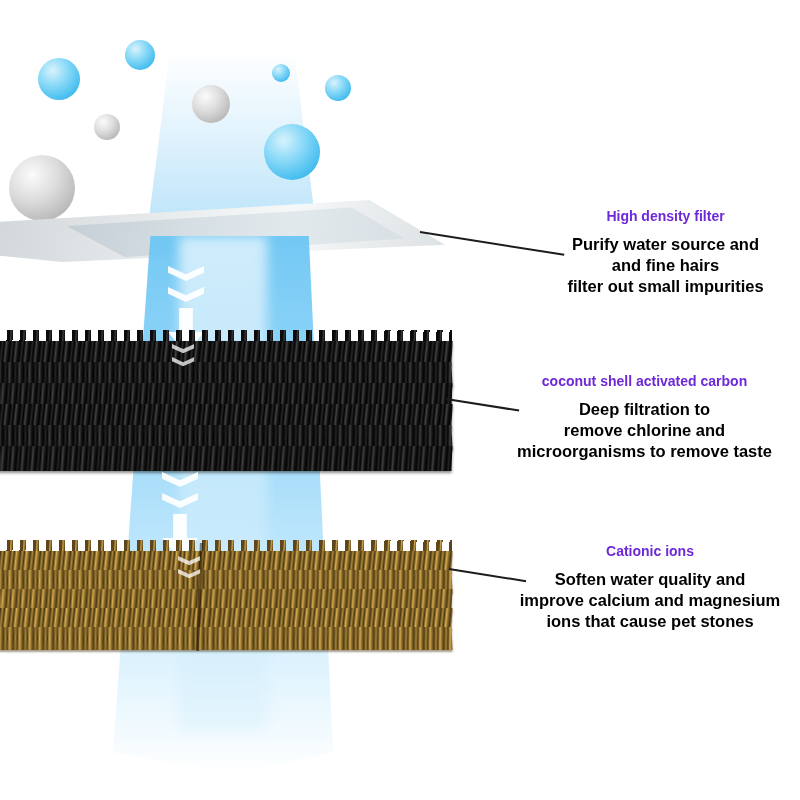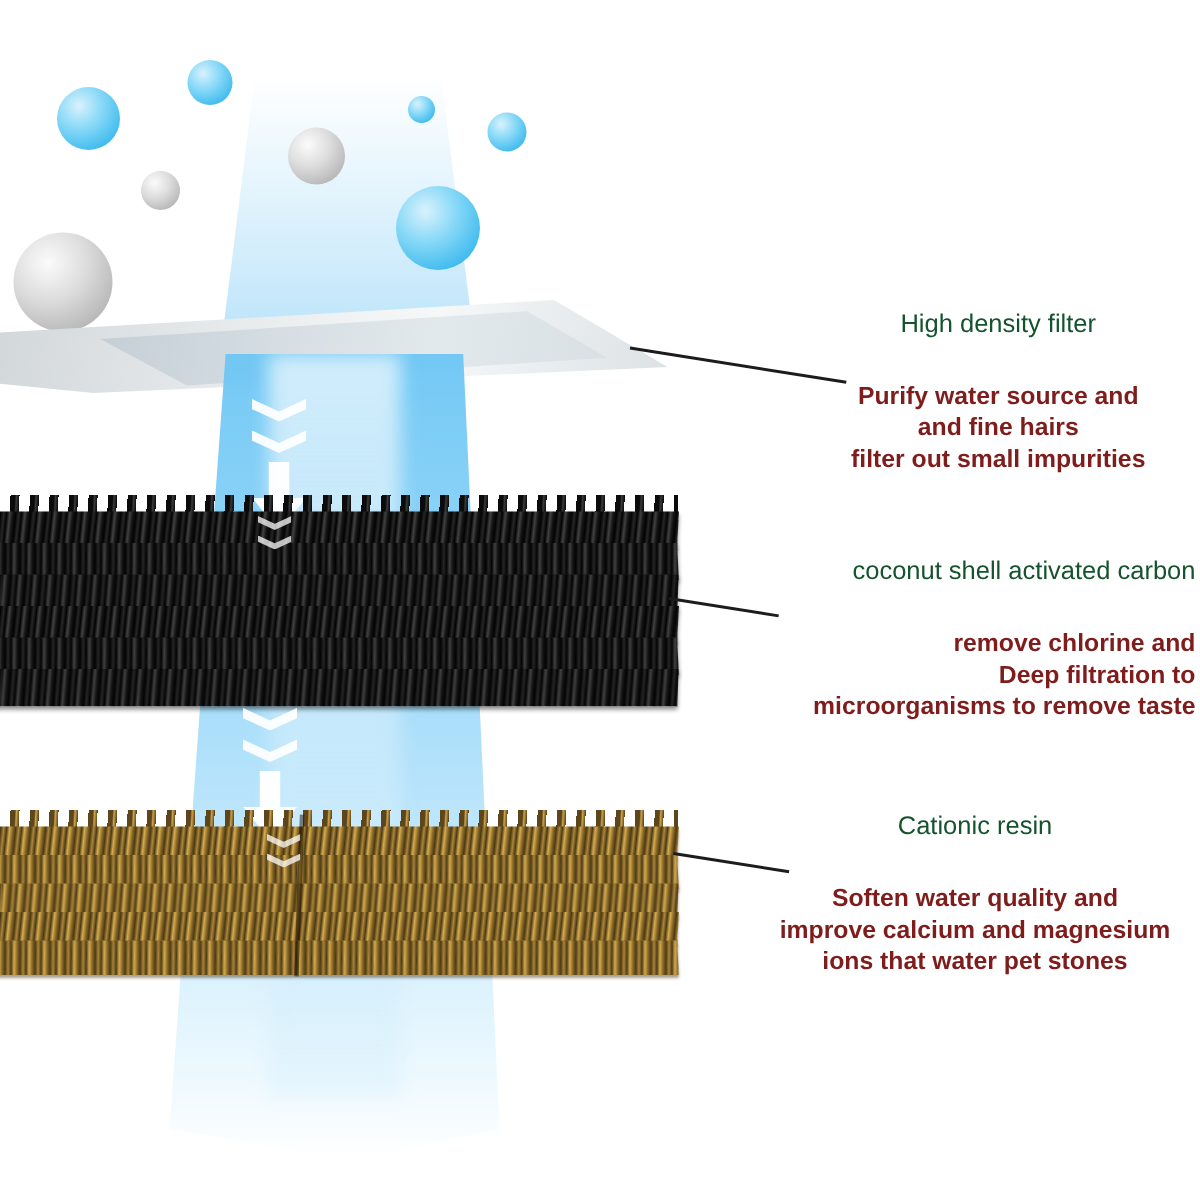"High density filter" .ann-title { color: #14532d -> #6d28d9; font-size: 17px -> 14px; font-weight: normal -> bold }
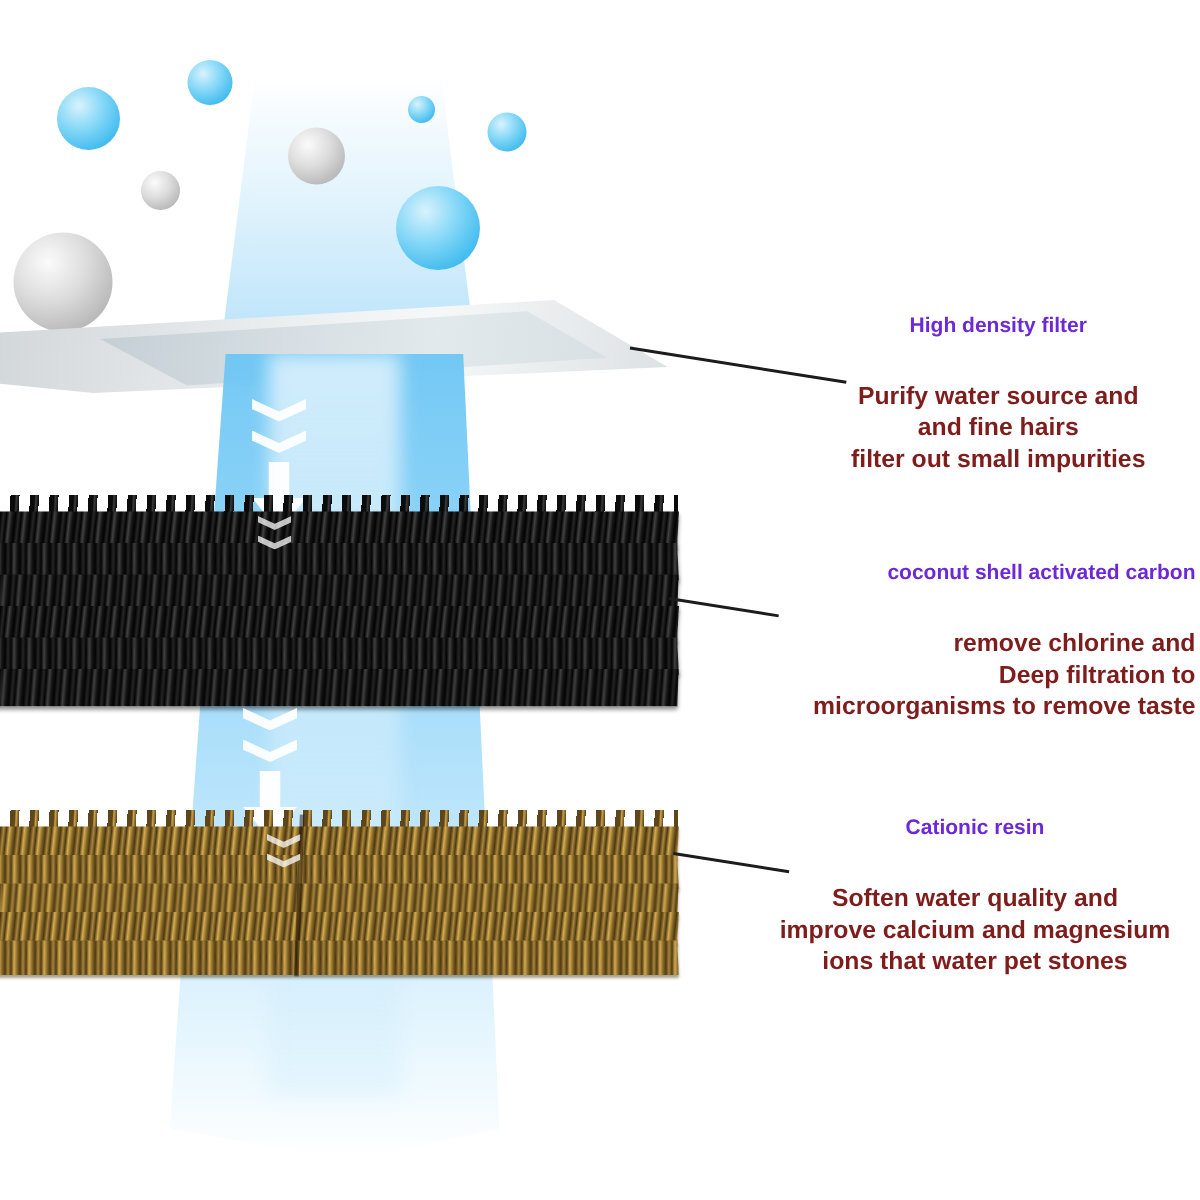"Purify water source and" .ann-desc { color: #7f1d1d -> #000000; margin-top: 28px -> 8px }
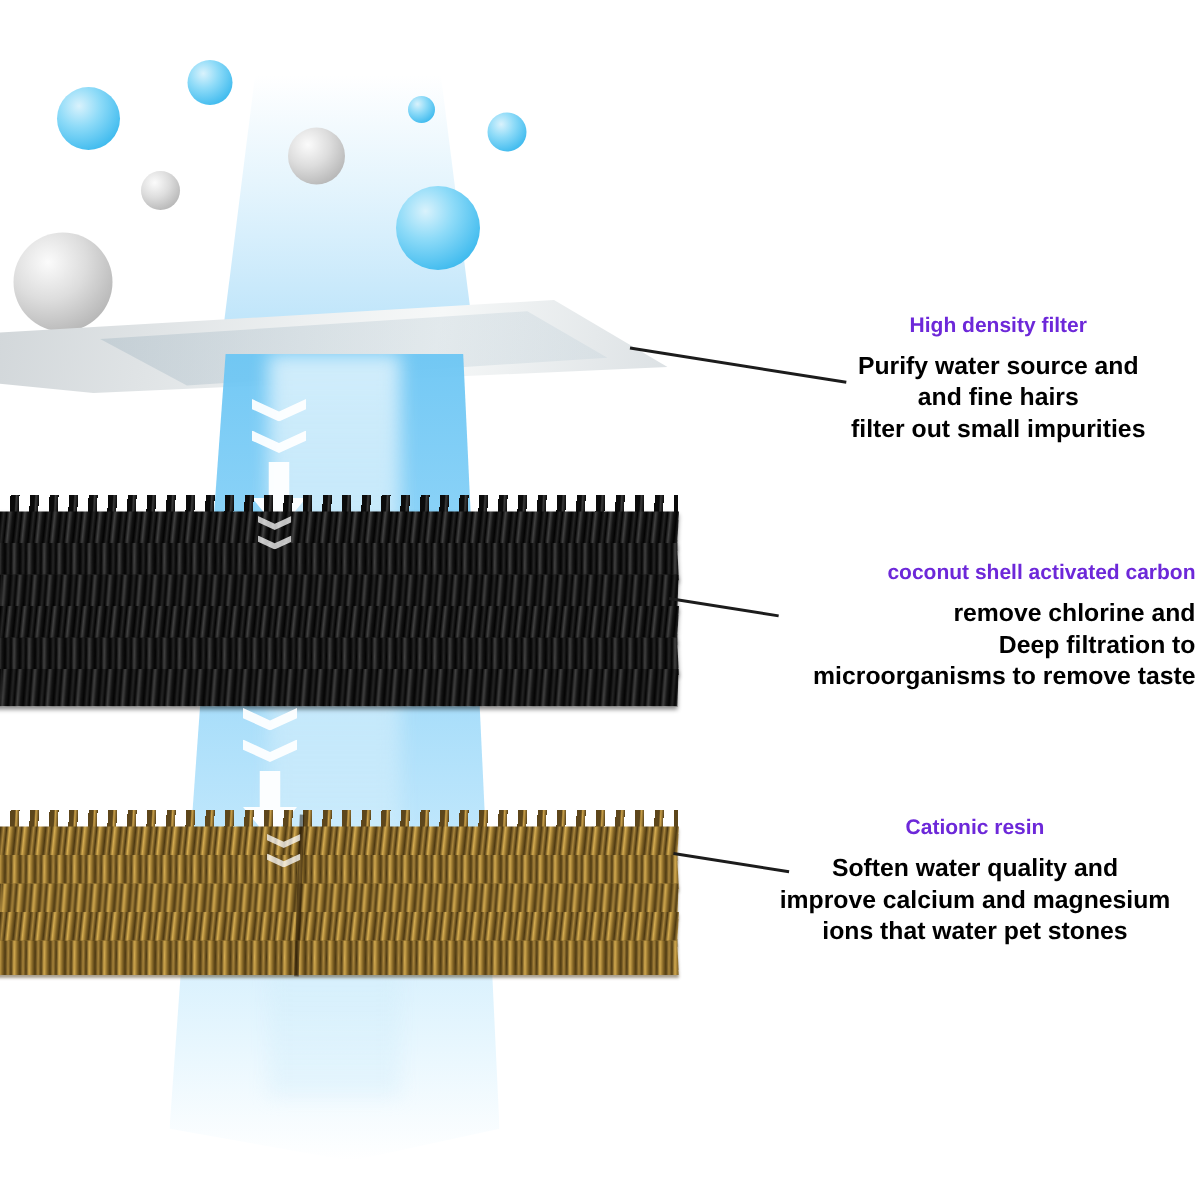"coconut shell activated carbon" .a2 { text-align: right -> none }
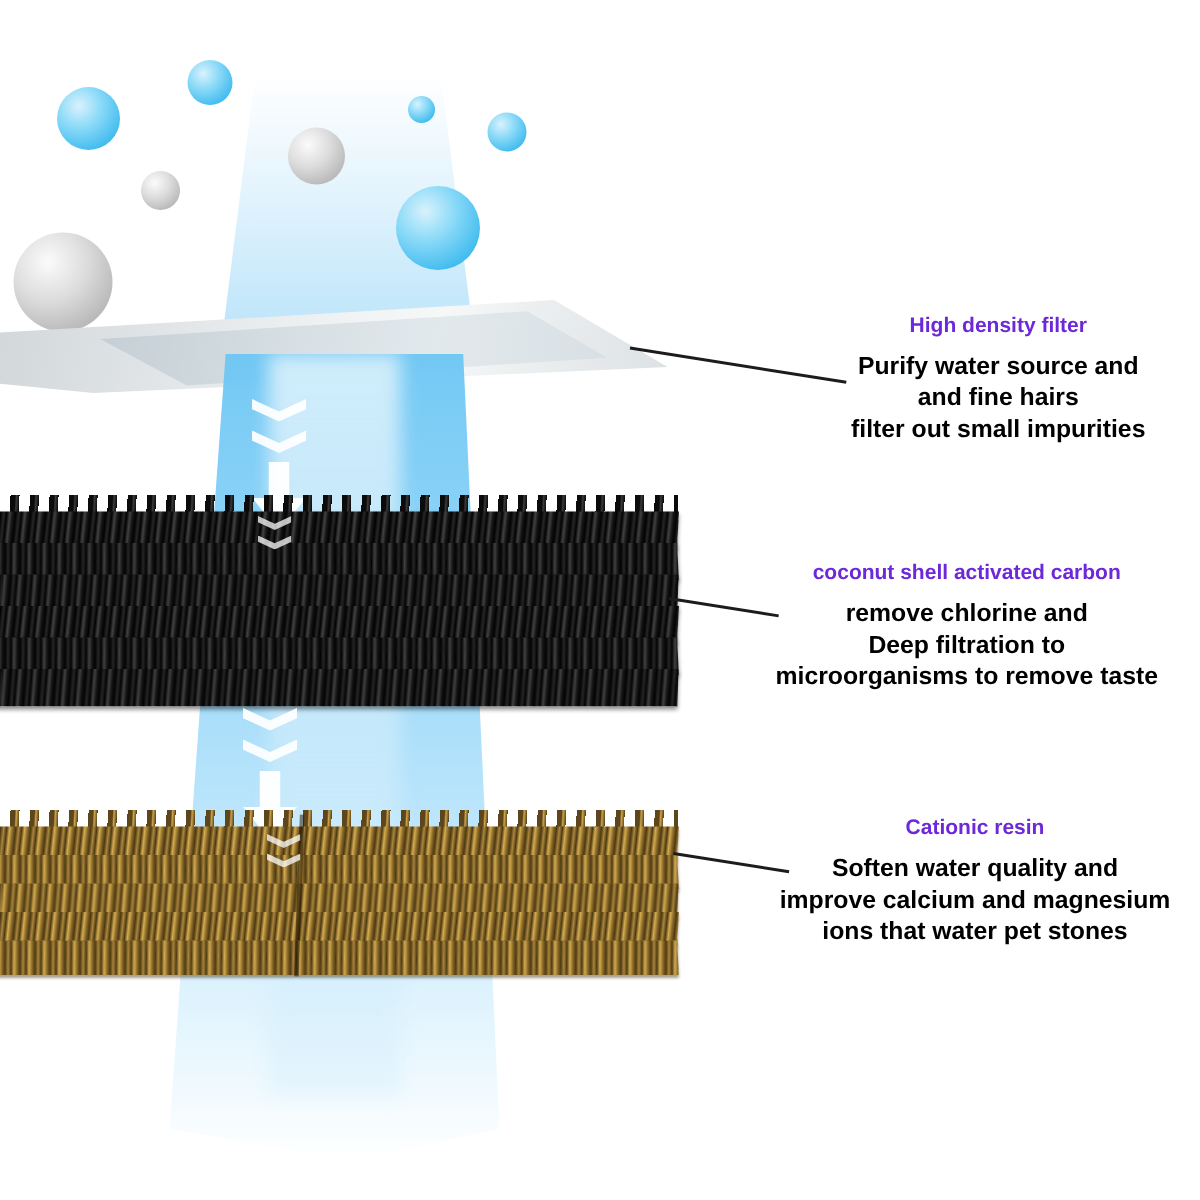"remove chlorine and" div { order: before "Deep filtration to" -> after "Deep filtration to" }
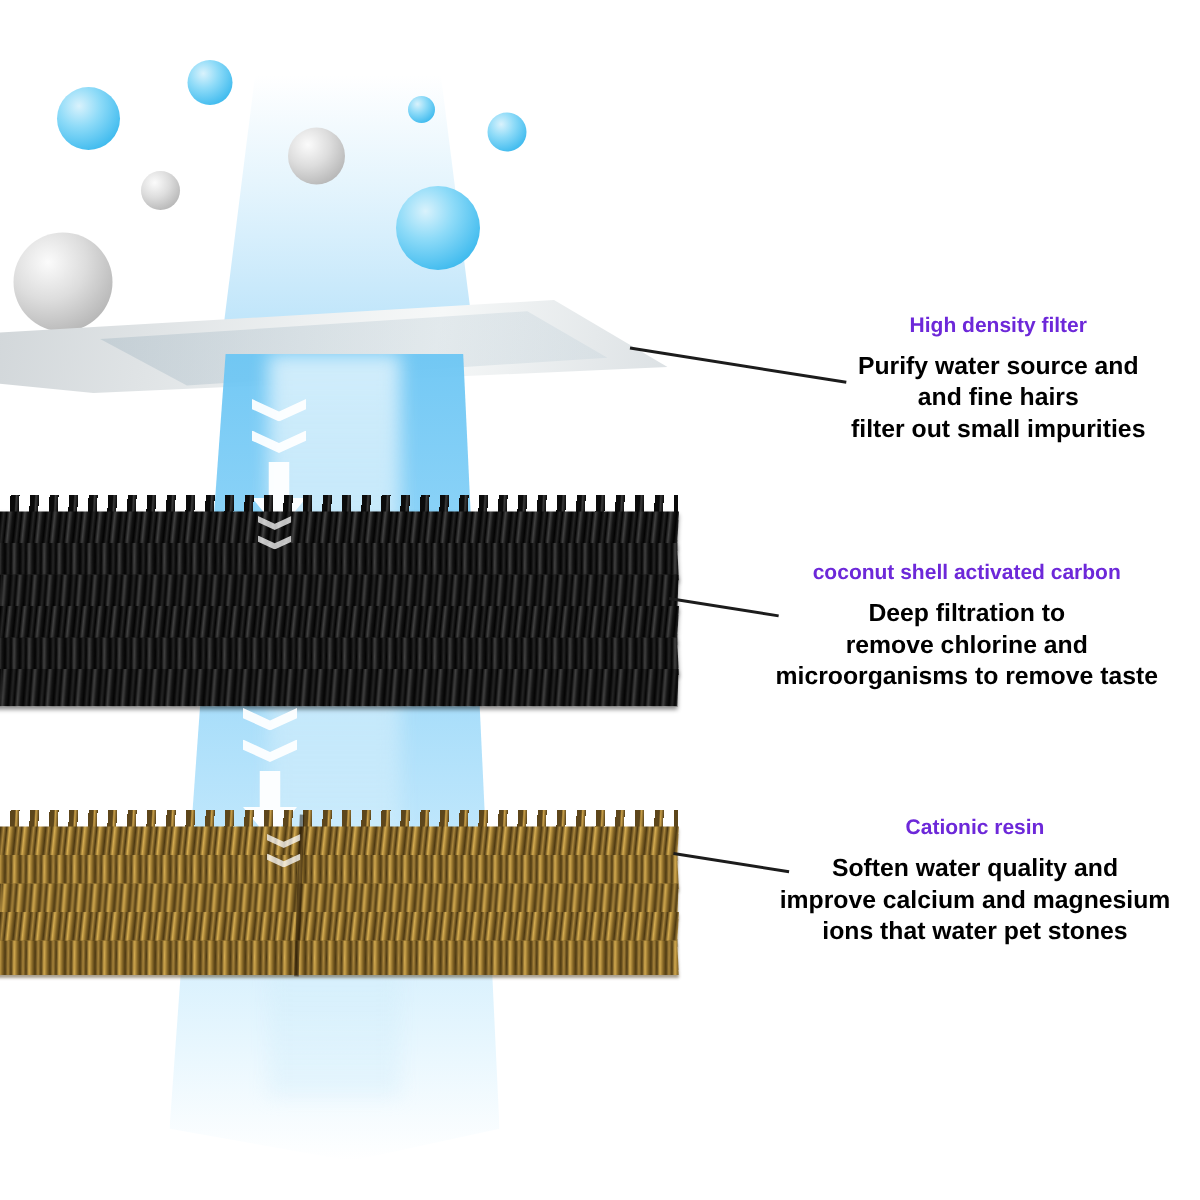"Cationic resin" div.ann-title { text: resin -> ions }
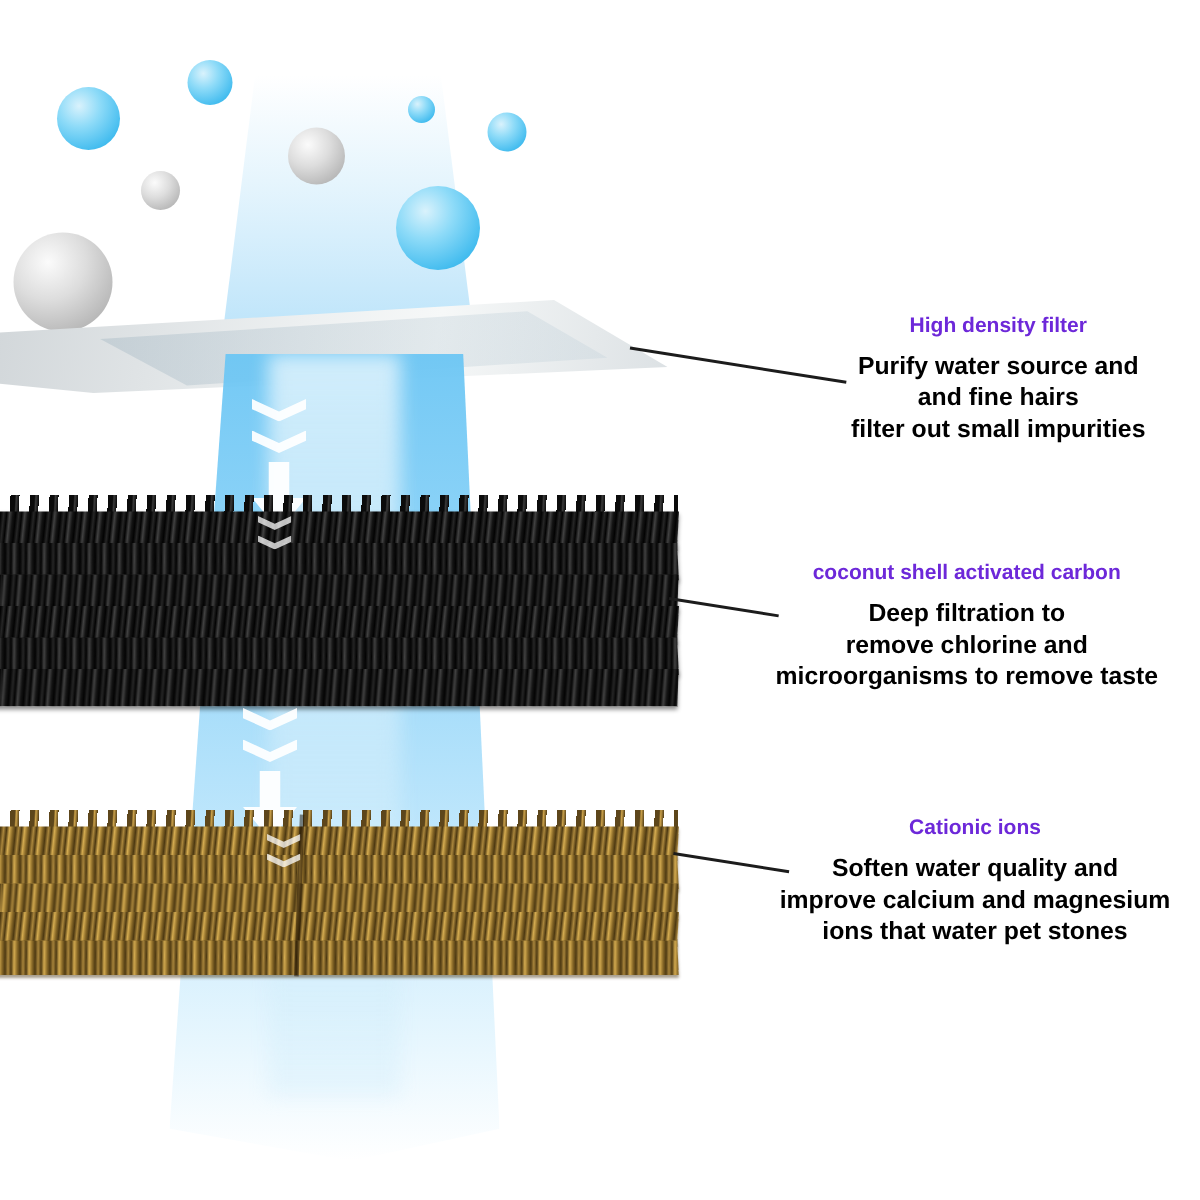"ions that water pet stones" div { text: water -> cause }
